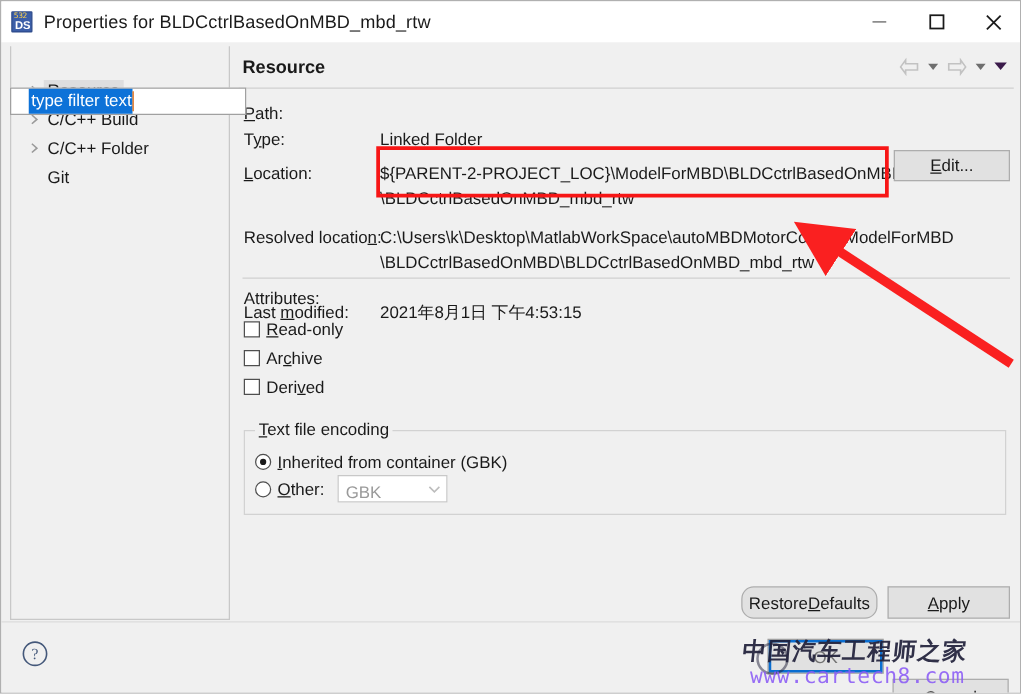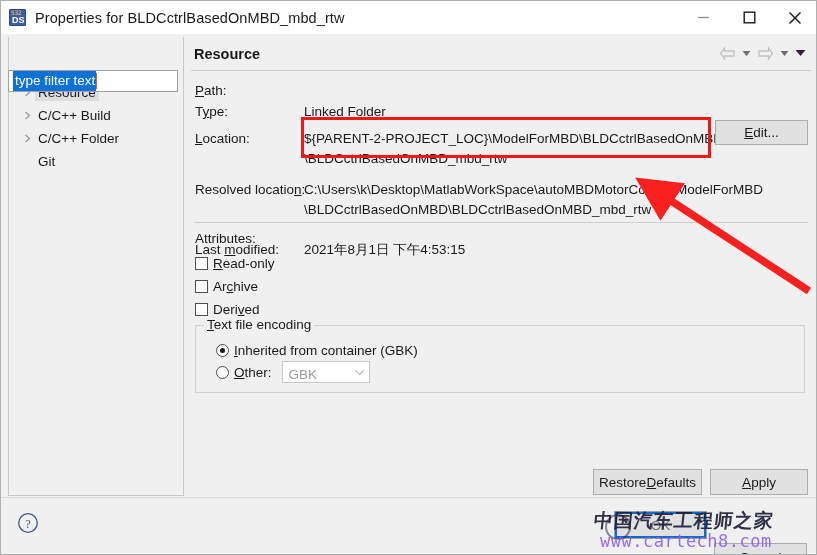"type filter text" .filter-box { padding-left: 4px -> 14px; width: 170px -> 189px }
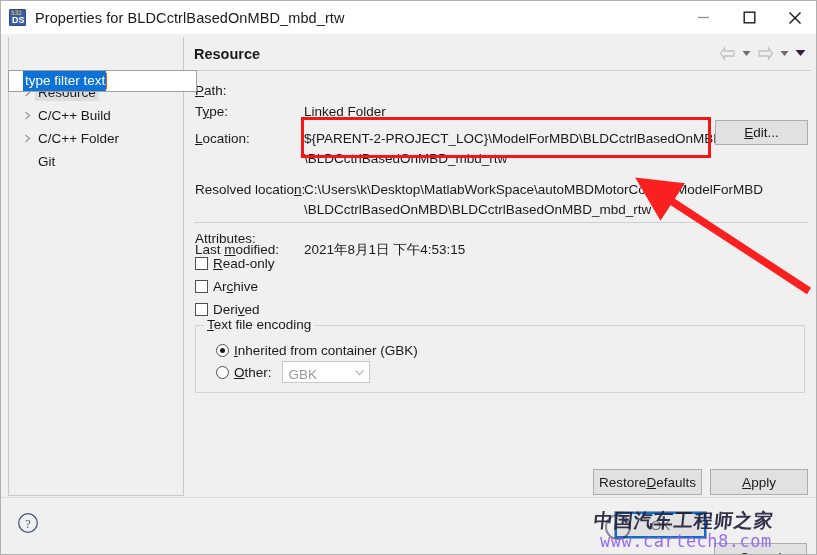"C/C++ Build" .tree { top: 44px -> 24px }
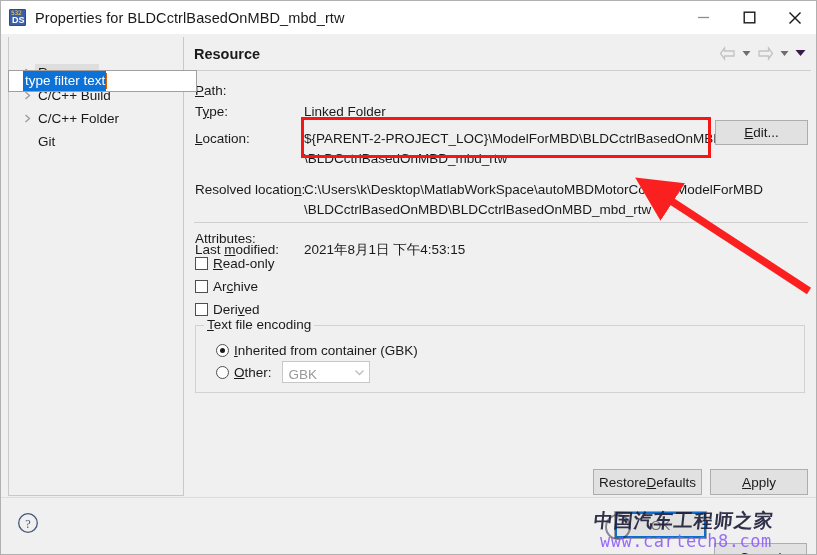"Text file encoding" .group { margin-top: 5px -> 24px; padding: 13px 0 10px 12px -> 13px 0 10px 0 }
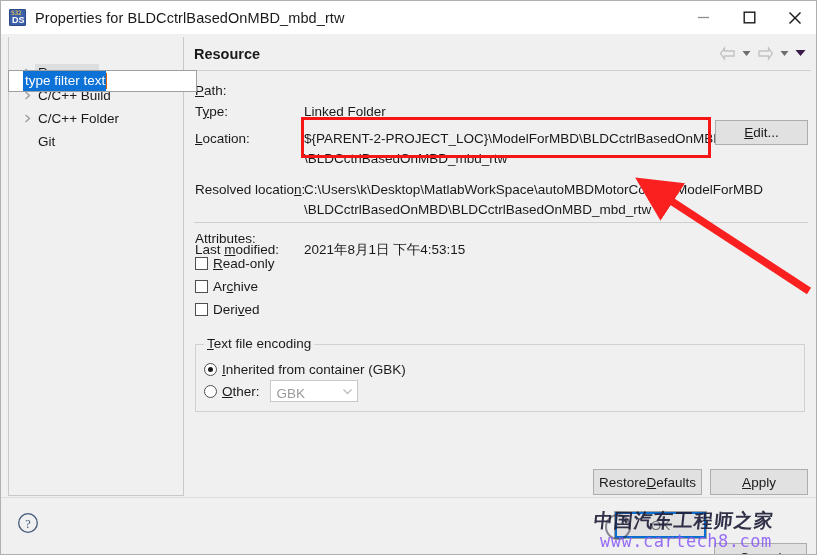"Restore efaults" .btn-restore { border-radius: none -> 10px }
